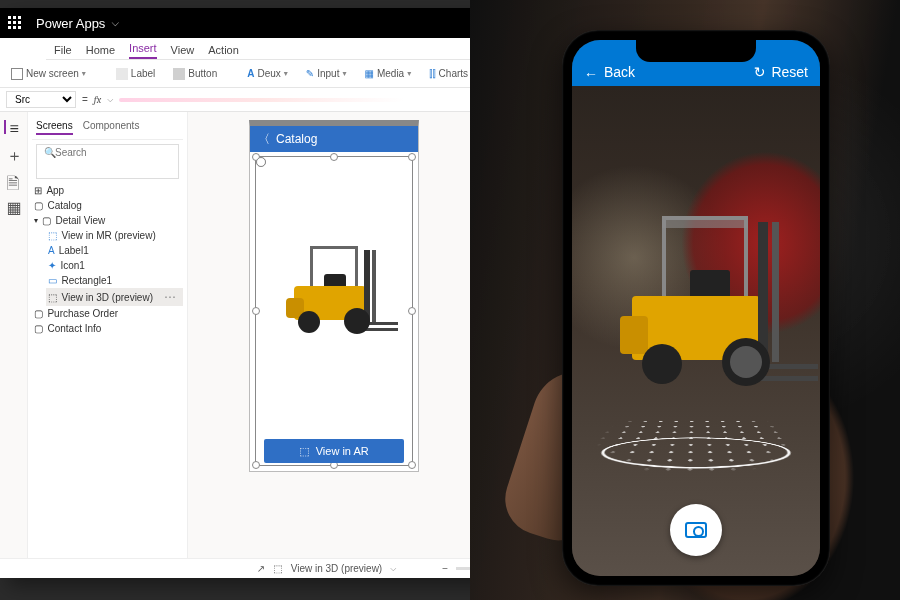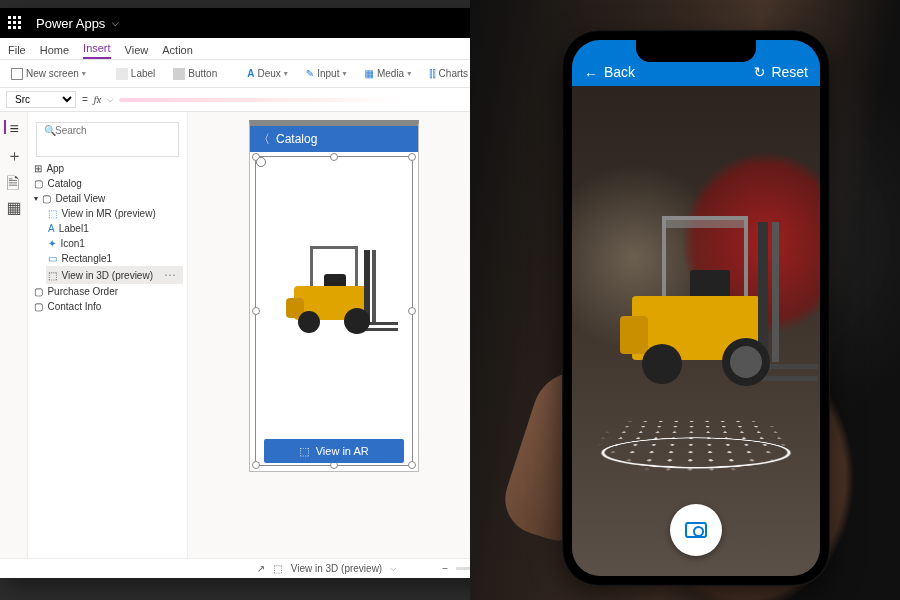"File" .menuBar { margin-left: none -> 46px }
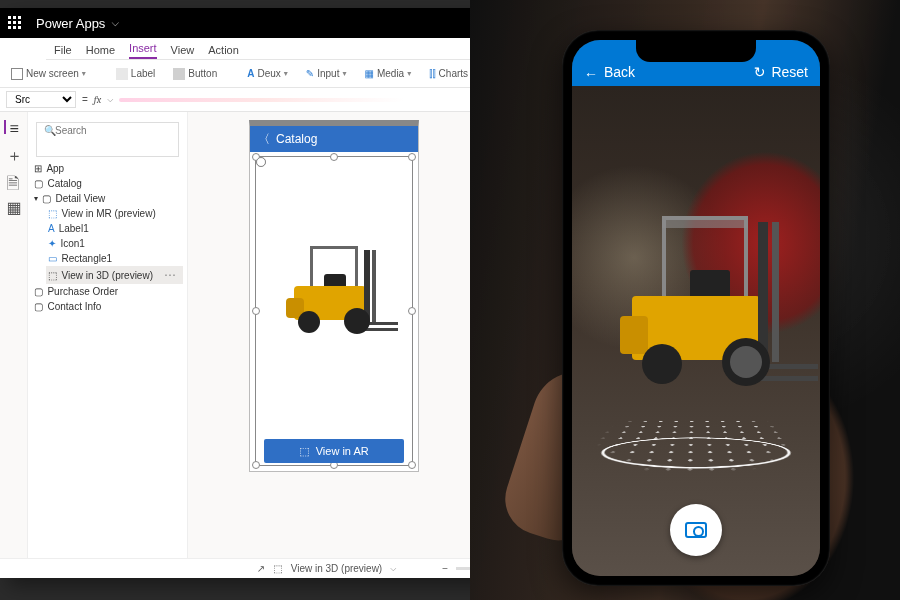"Screens" div.tree-tabs { html: none -> <div> <span>Screens</span> <span>Components</span> </div> }
